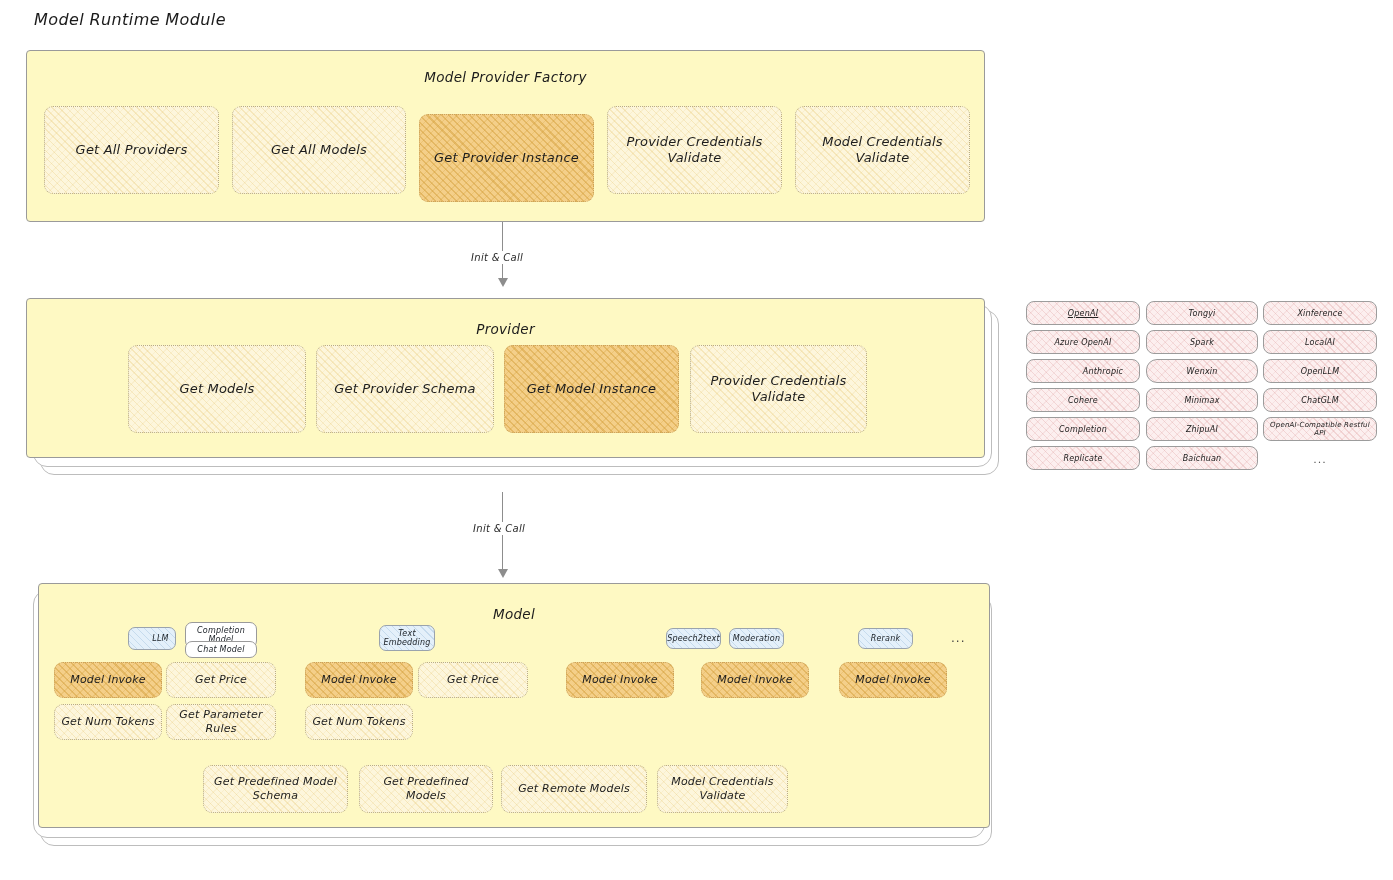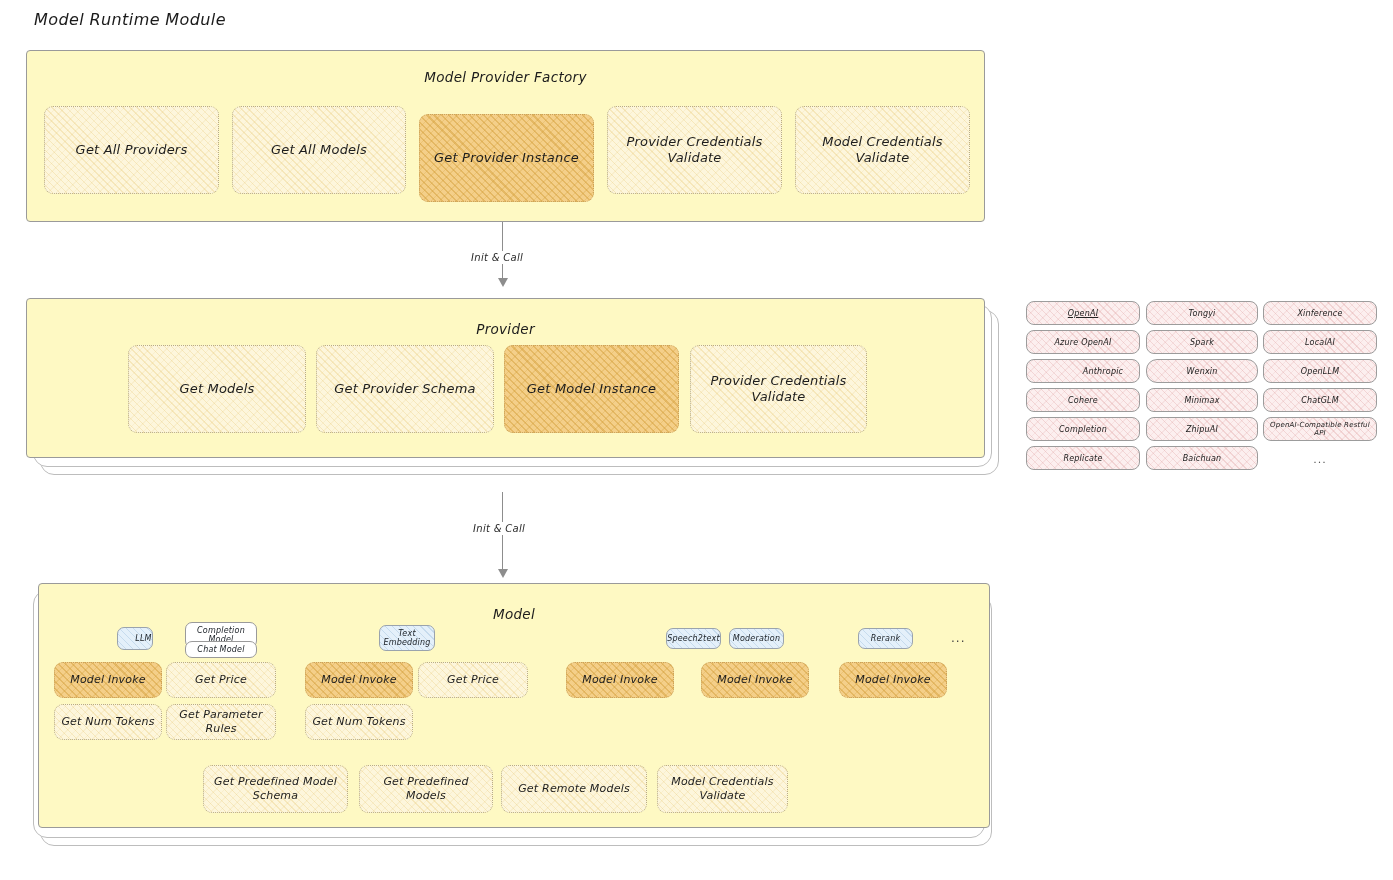"LLM" div.mchip { left: 117px -> 128px; width: 36px -> 48px }
